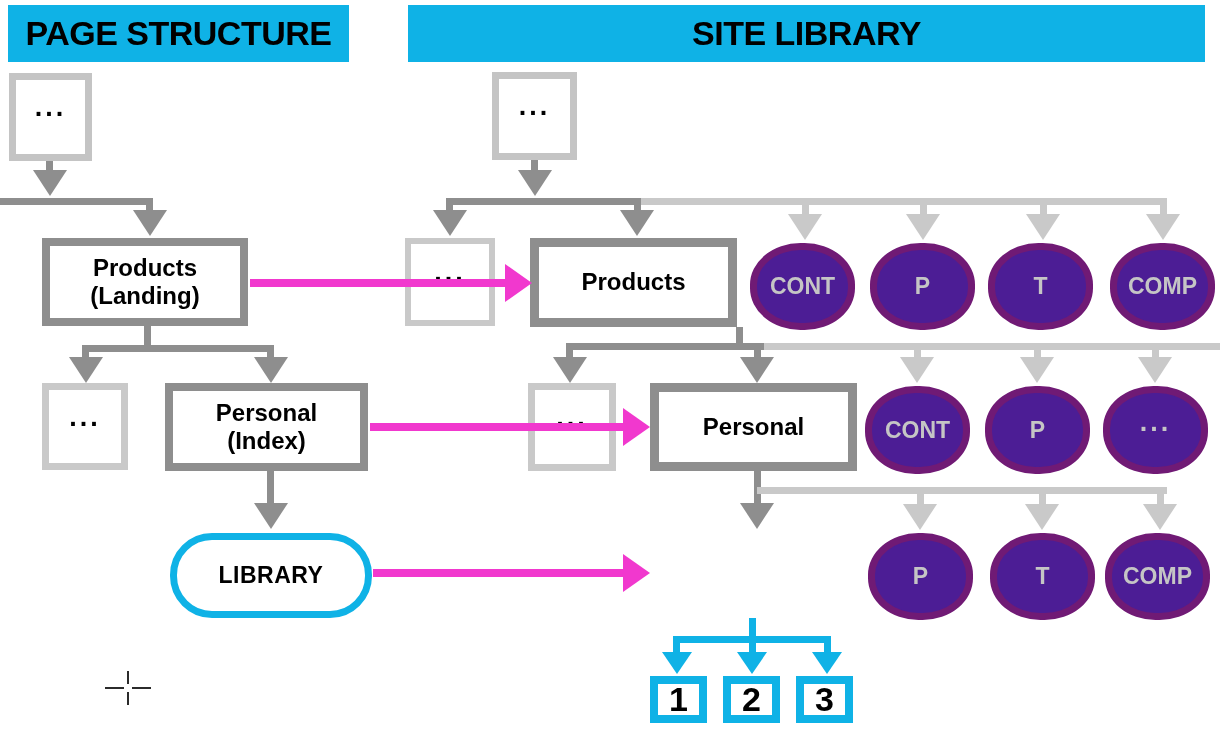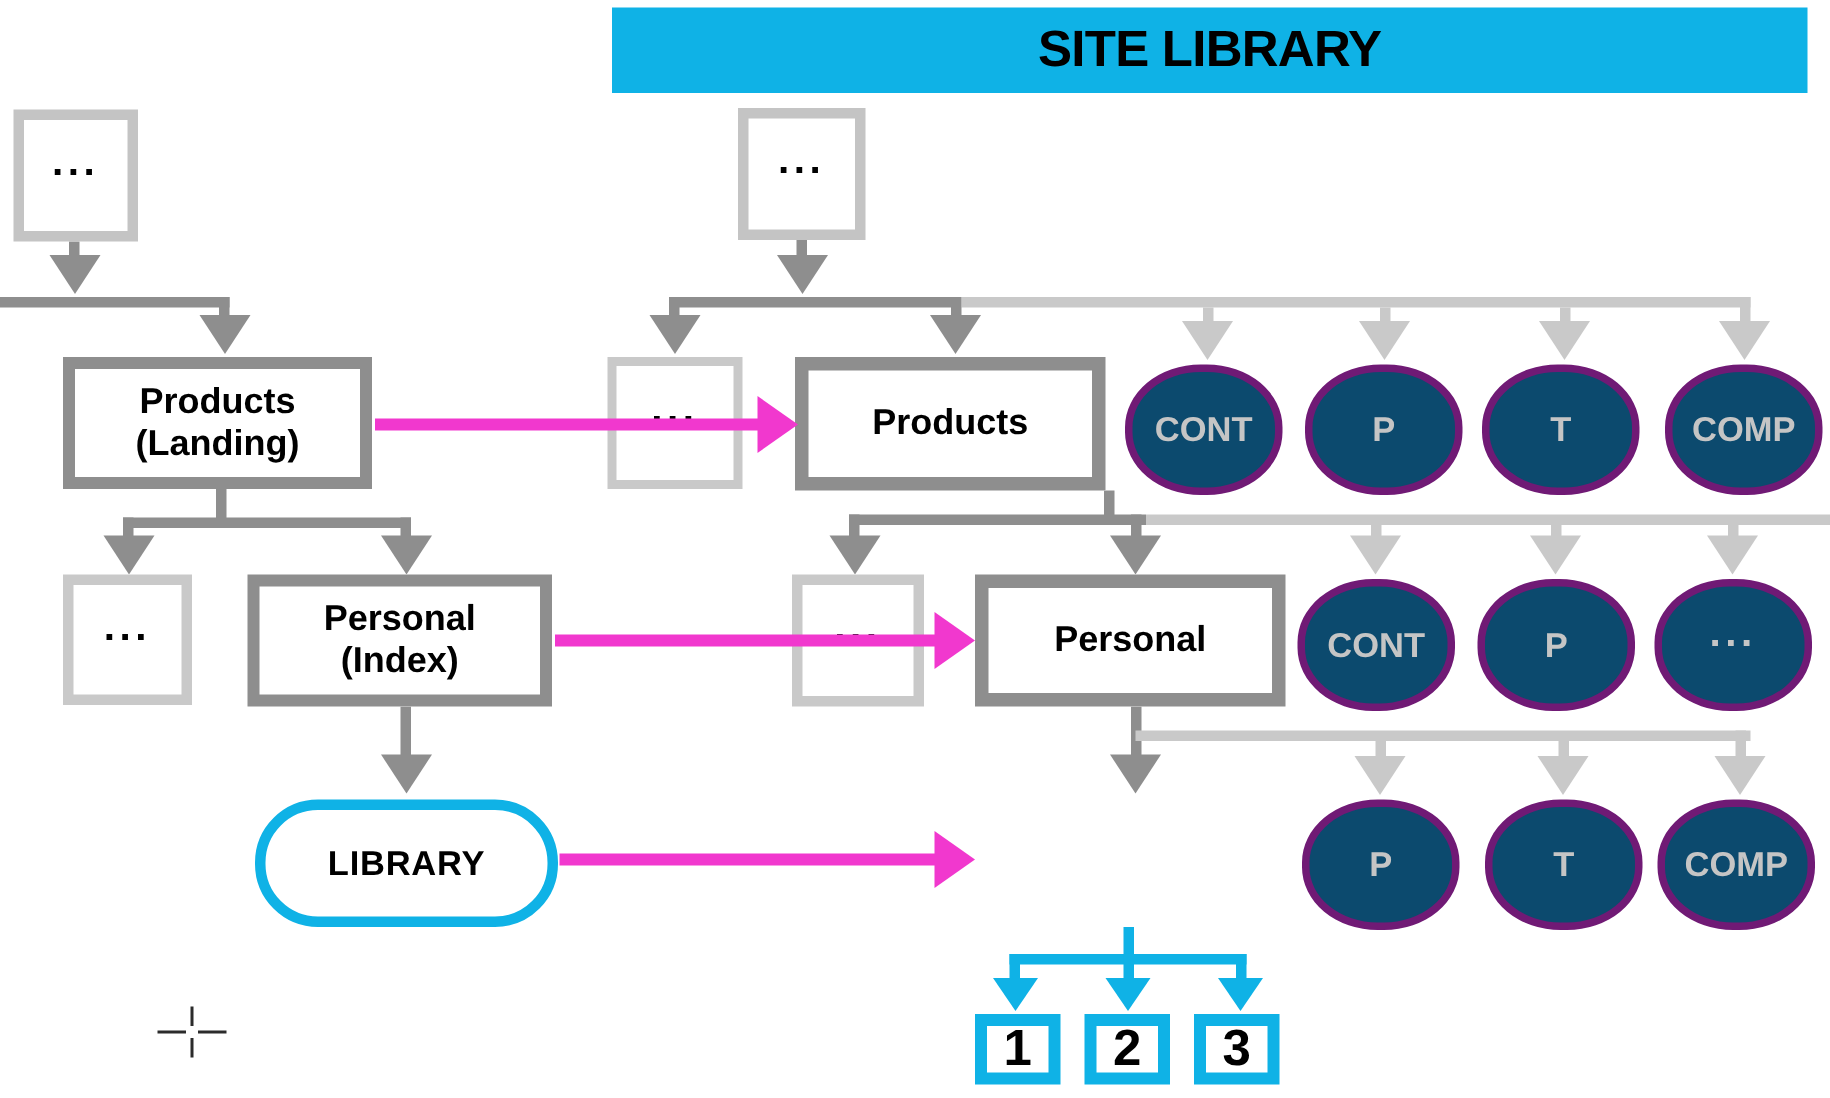"PAGE STRUCTURE" div.hdr { html: none -> <div> <span>PAGE STRUCTURE</span> </div> }
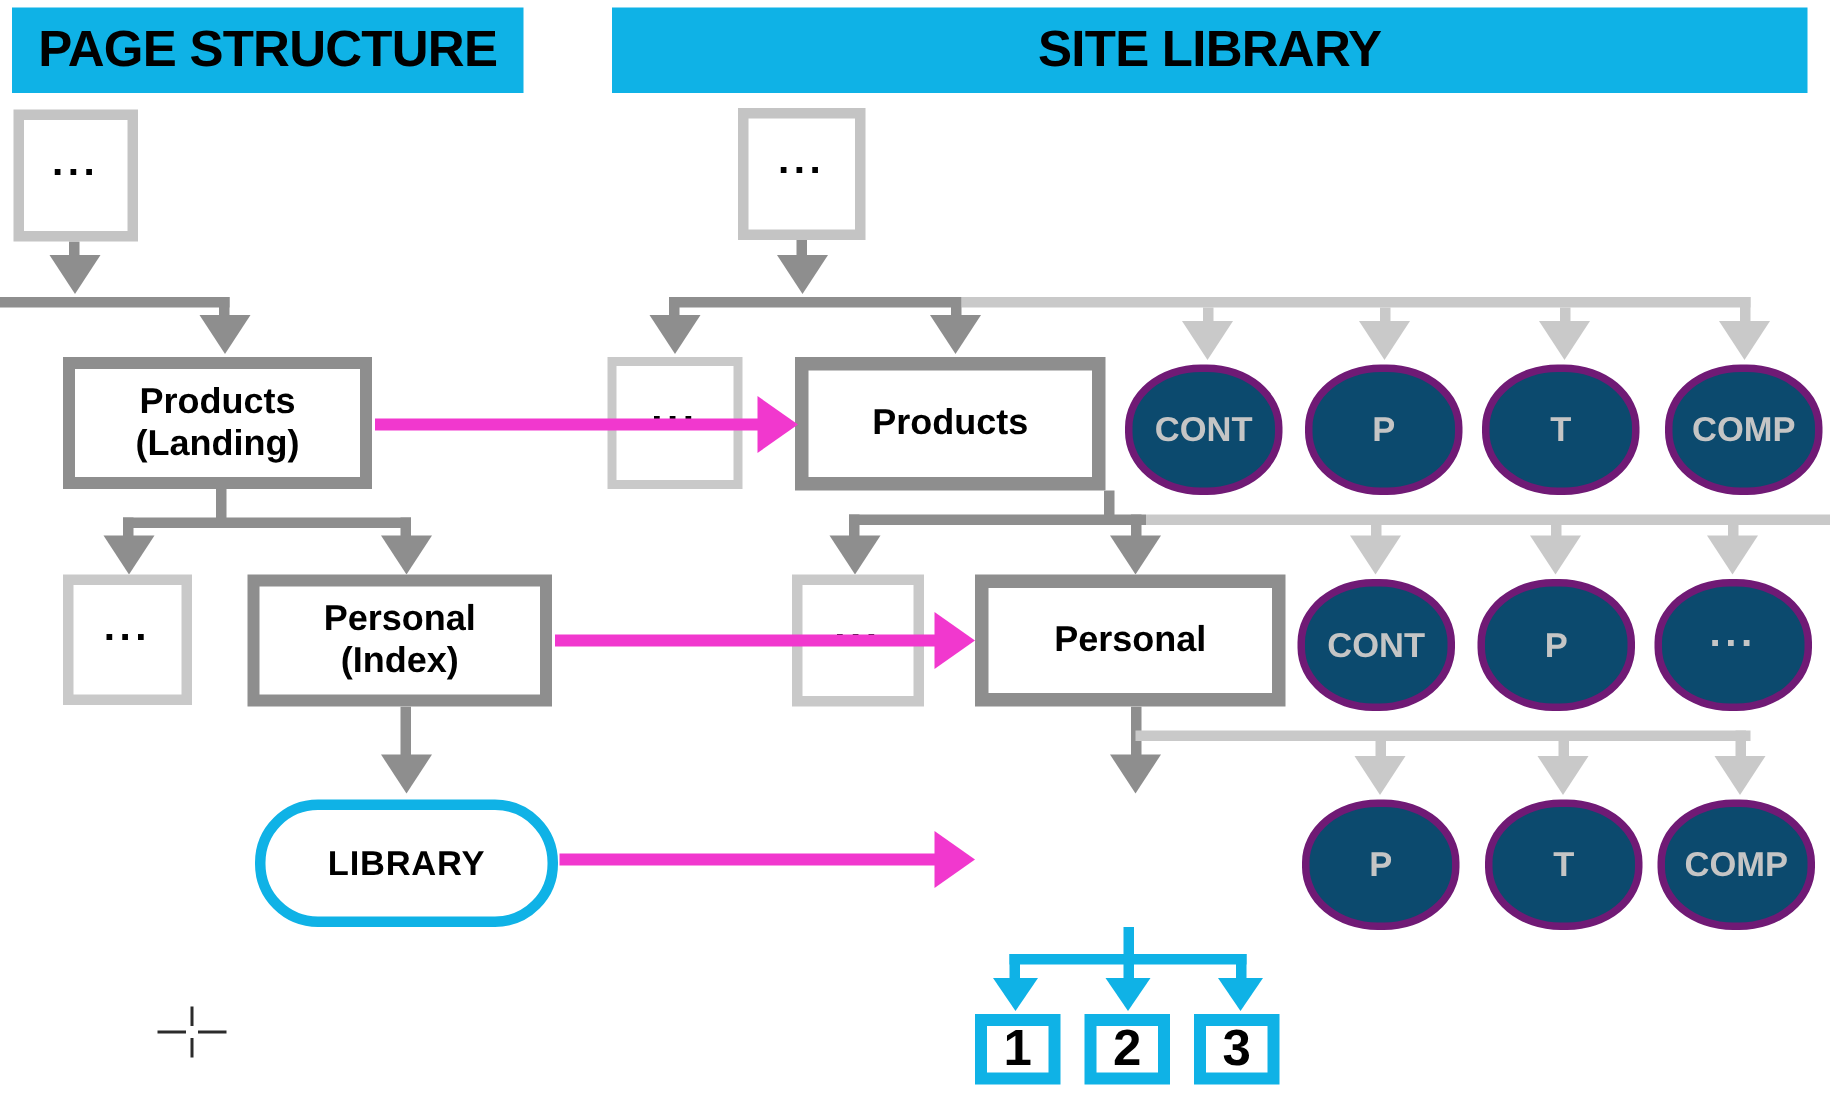"CONT" .circle { background: #0c4a6e -> #4c1d95; border: 5px solid #701a75 -> 7px solid #701a75 }
